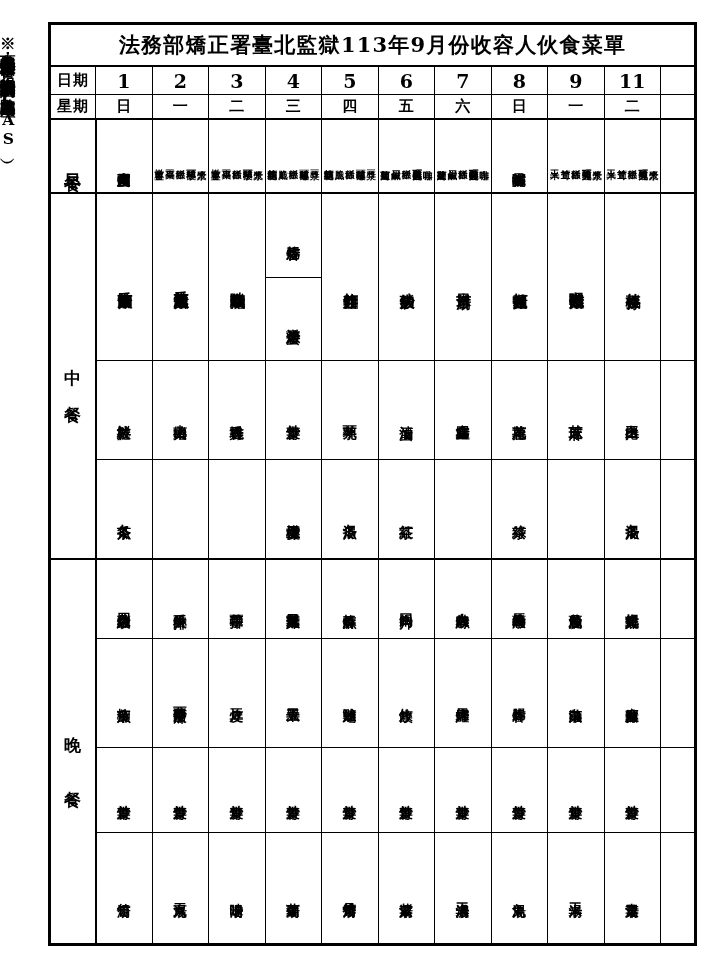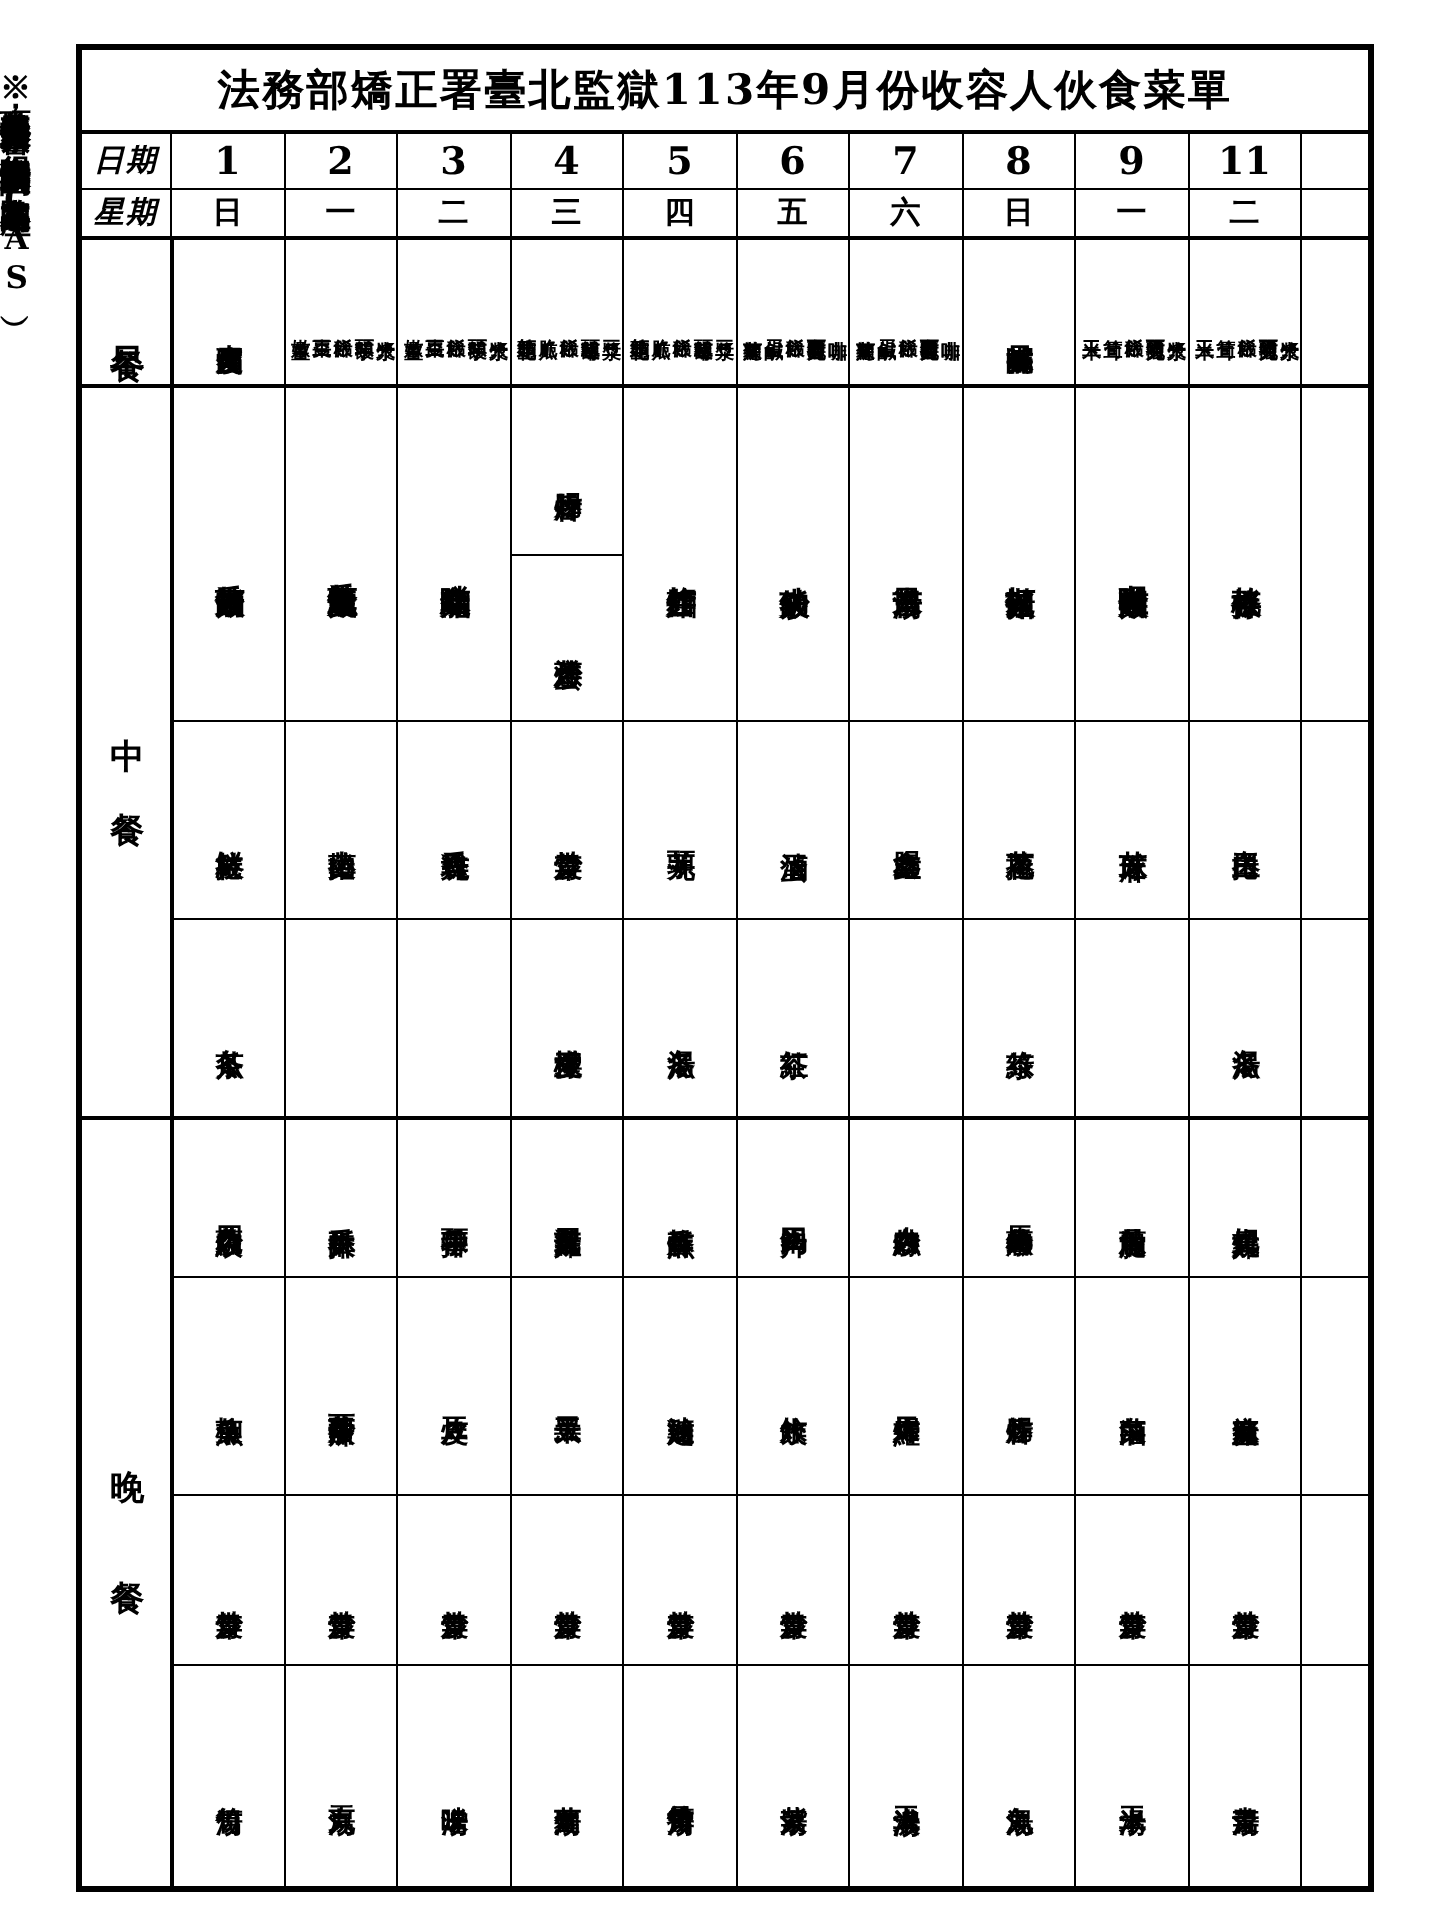"法務部矯正署臺北監獄113年9月份收容人伙食菜單" table.menu { margin-left: none -> 10px }
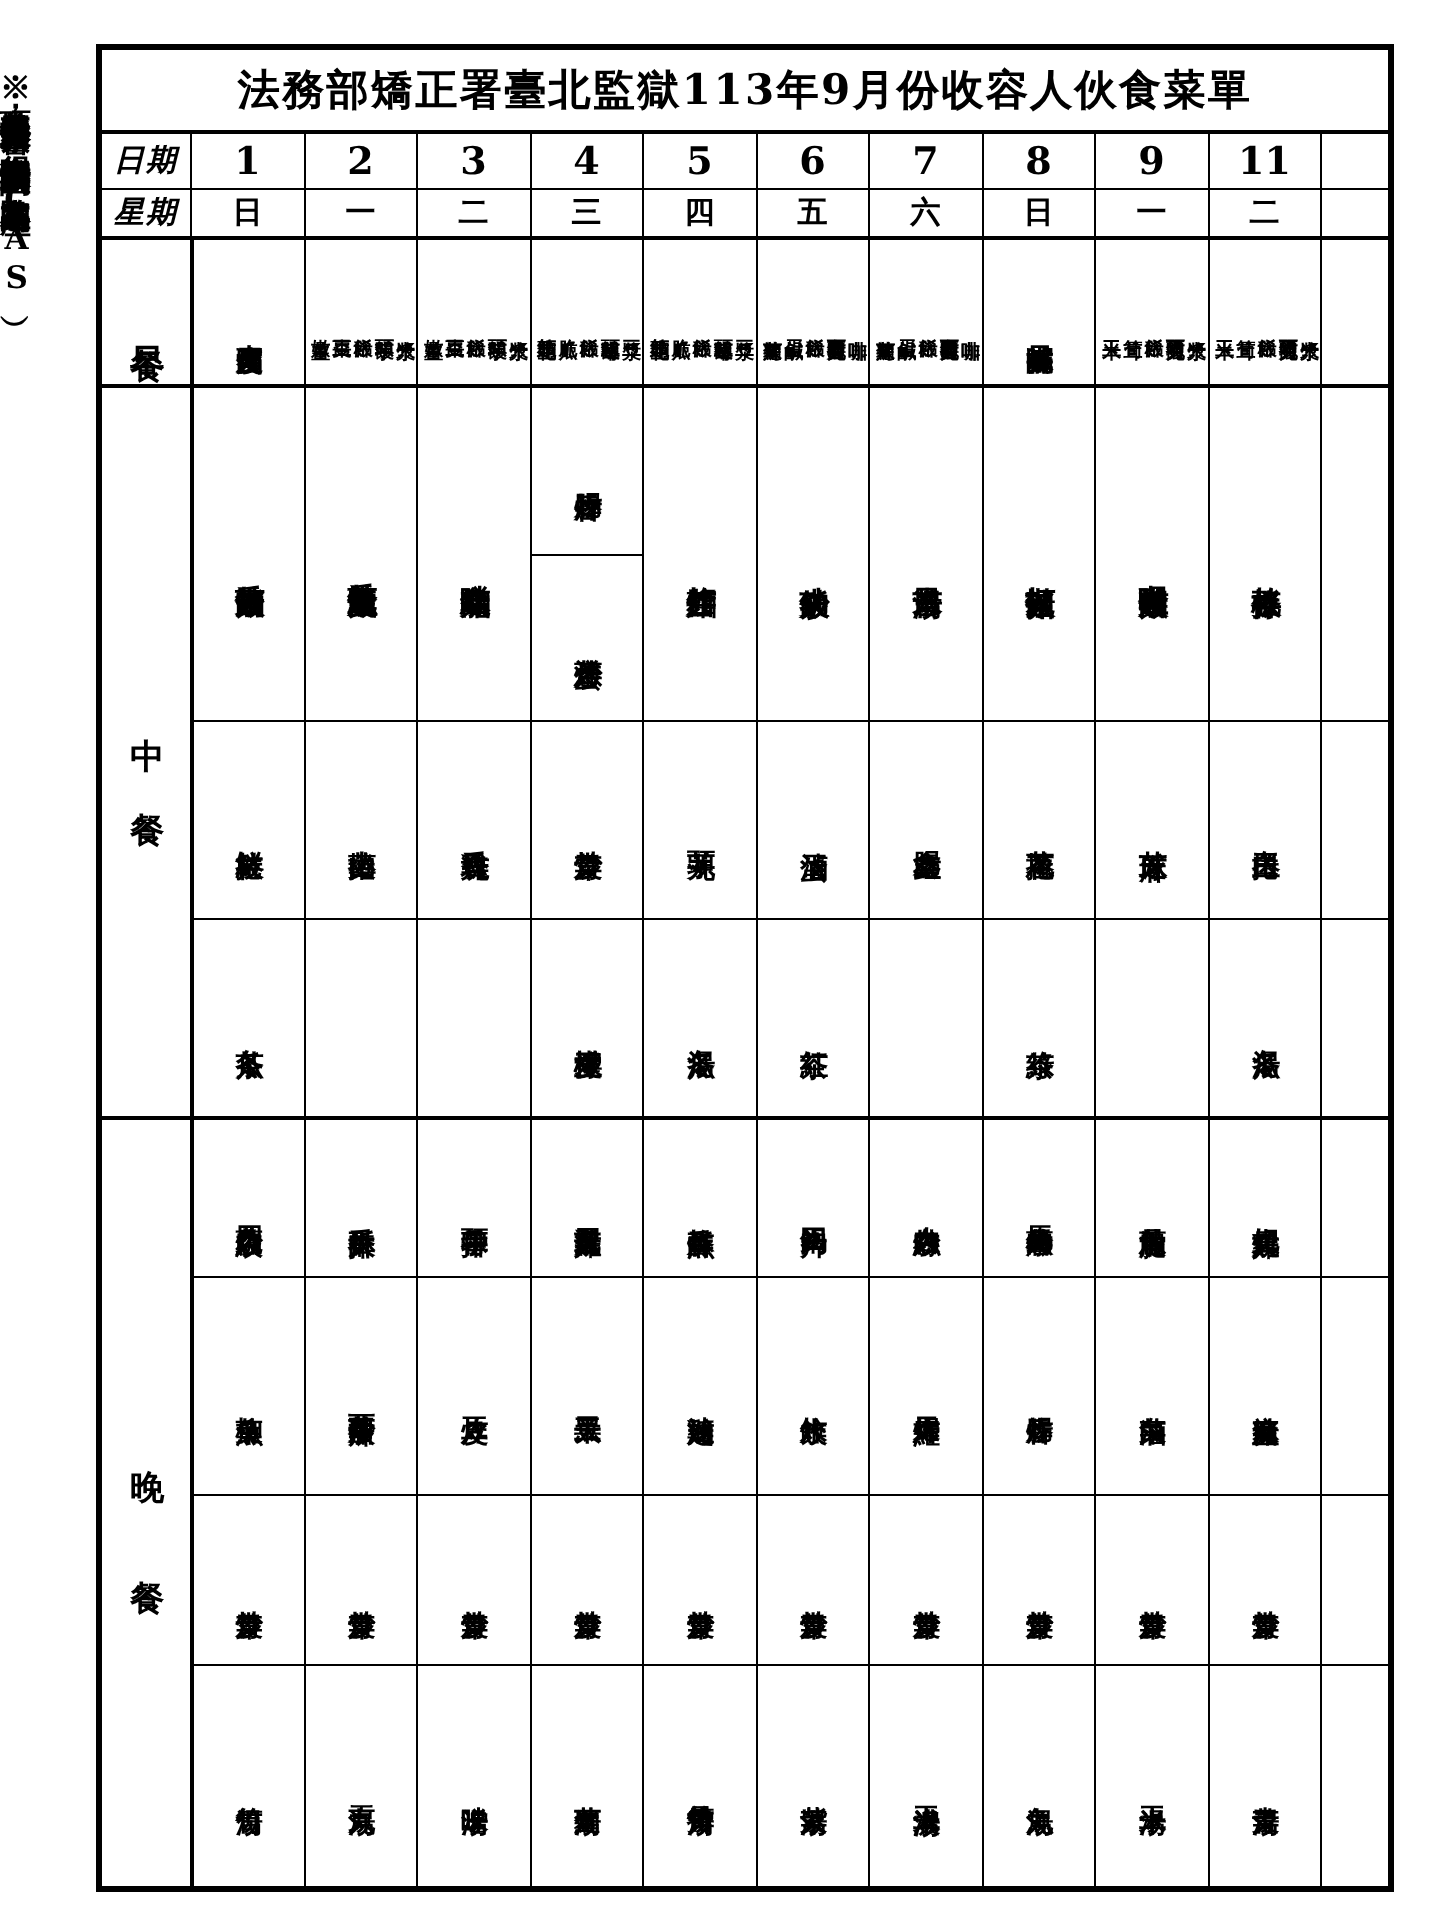"日期" .hdr-label { font-style: italic -> none }
